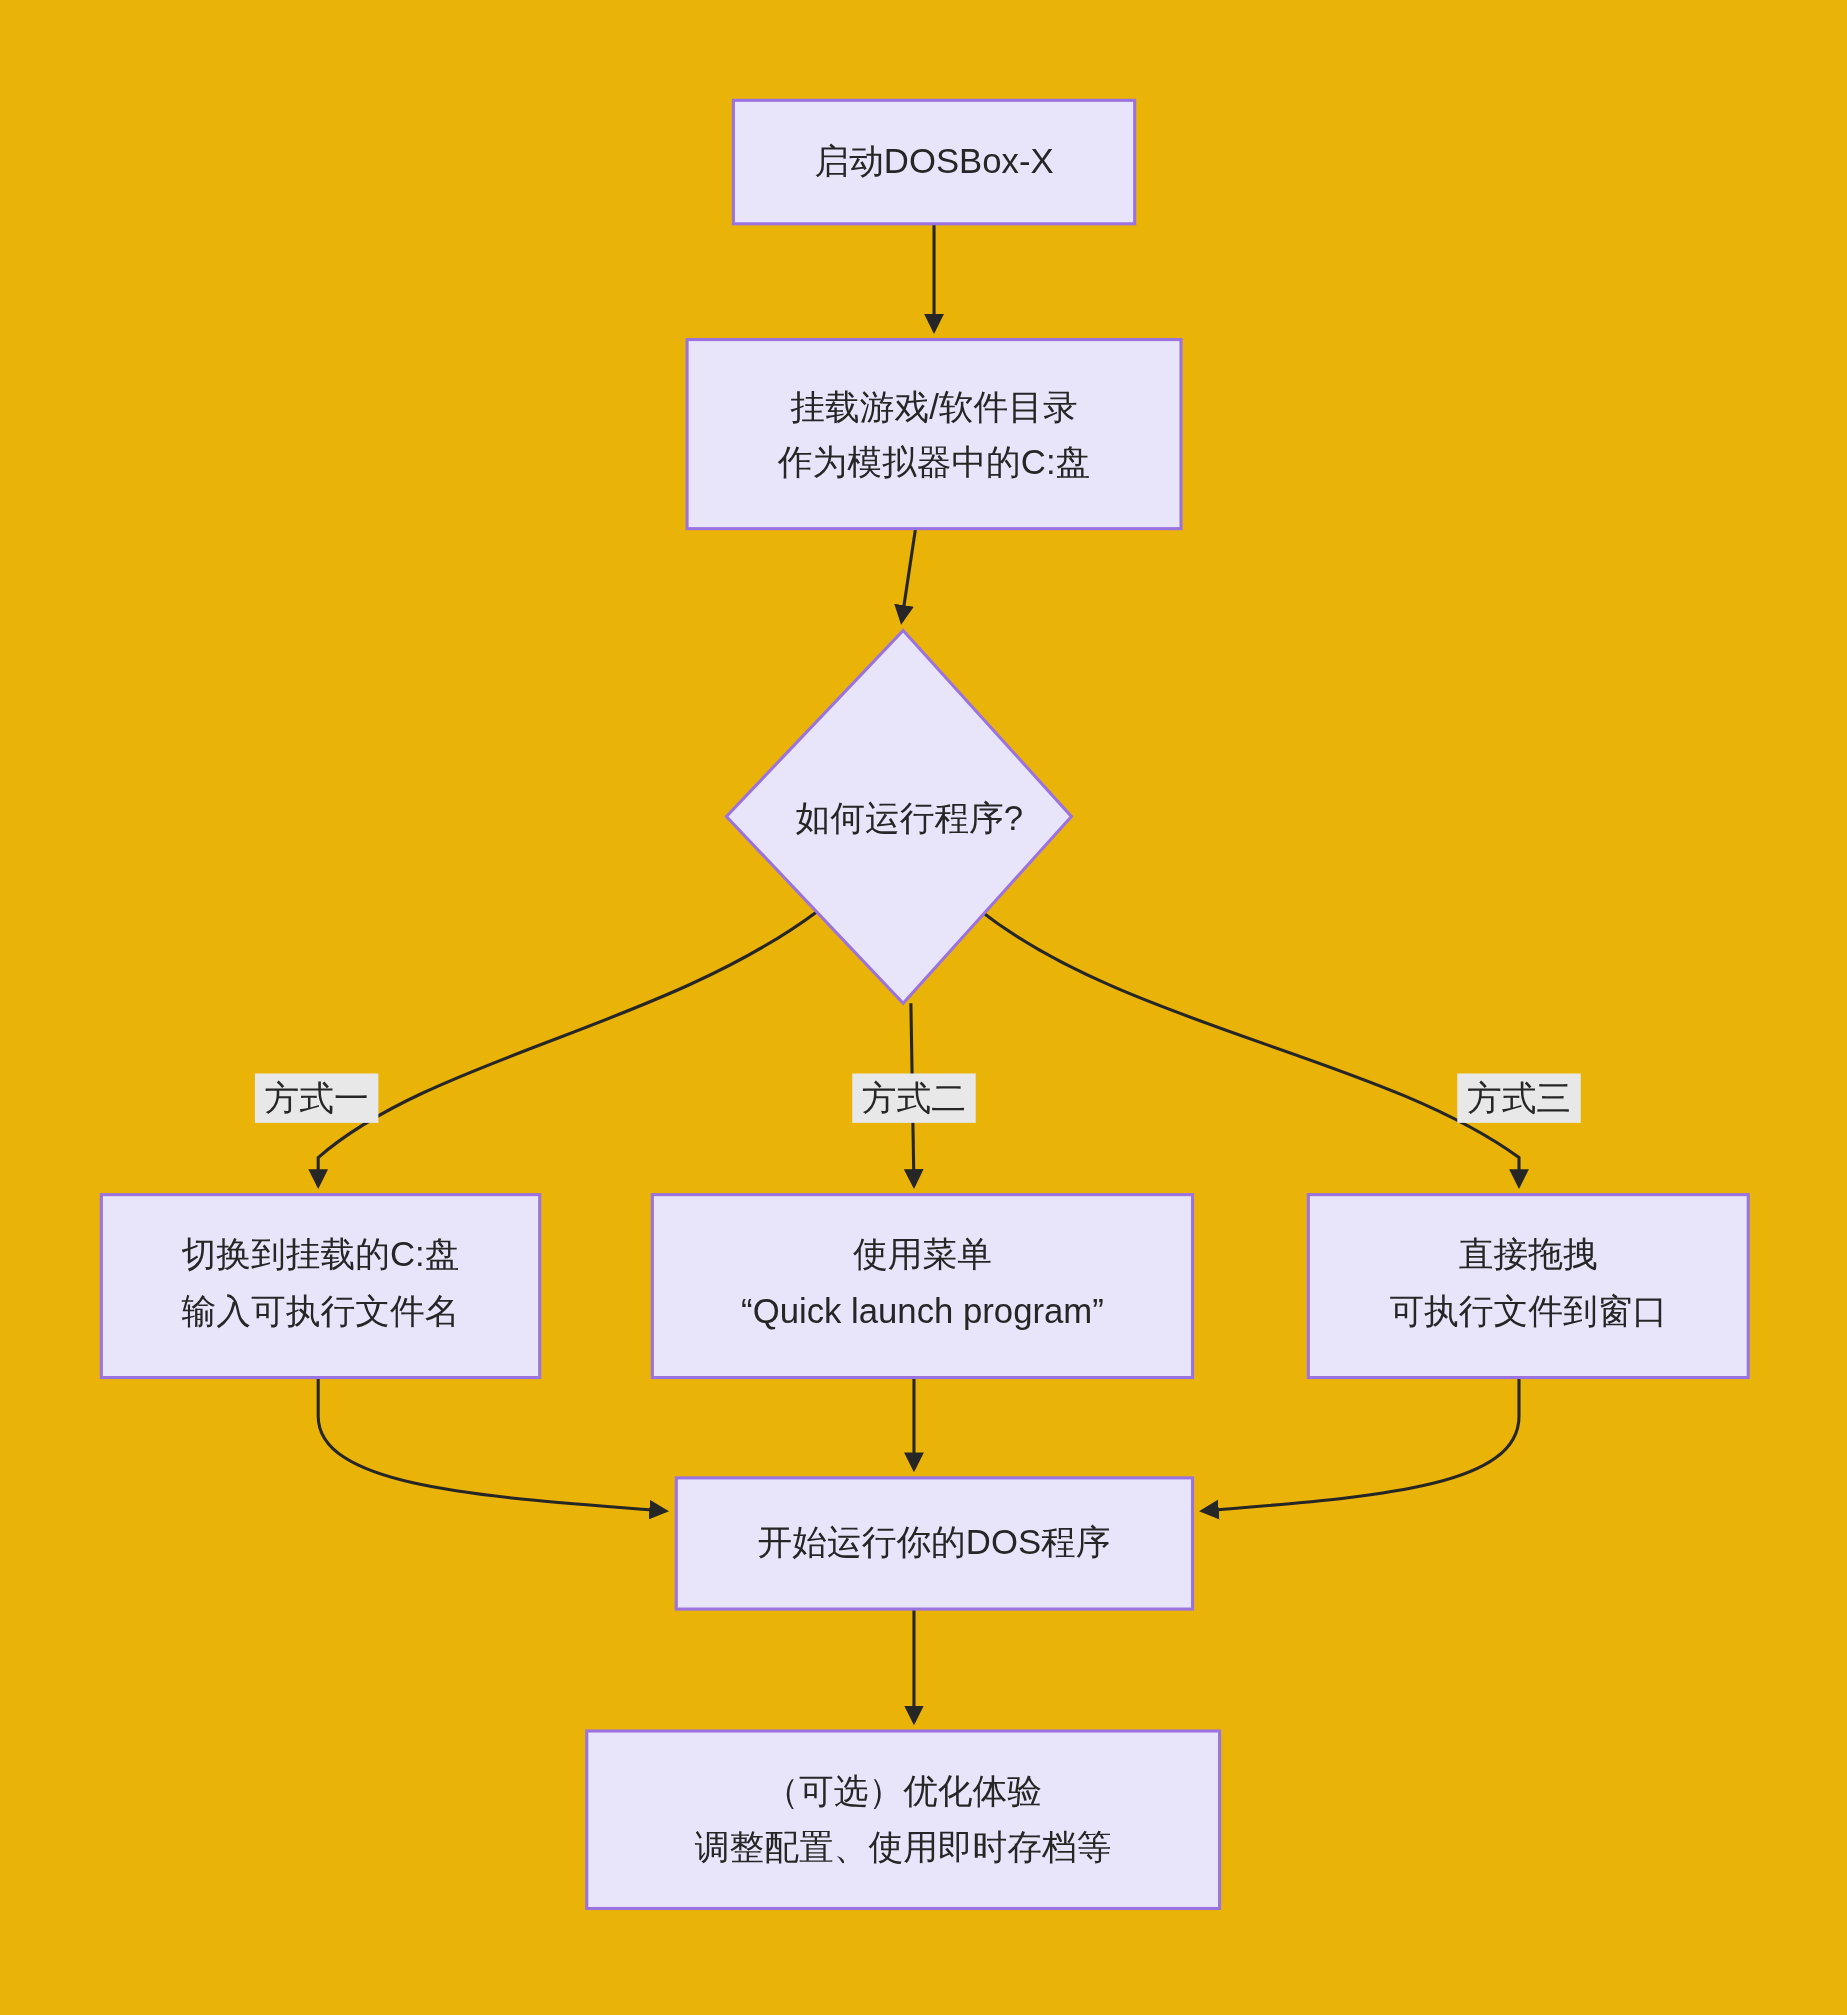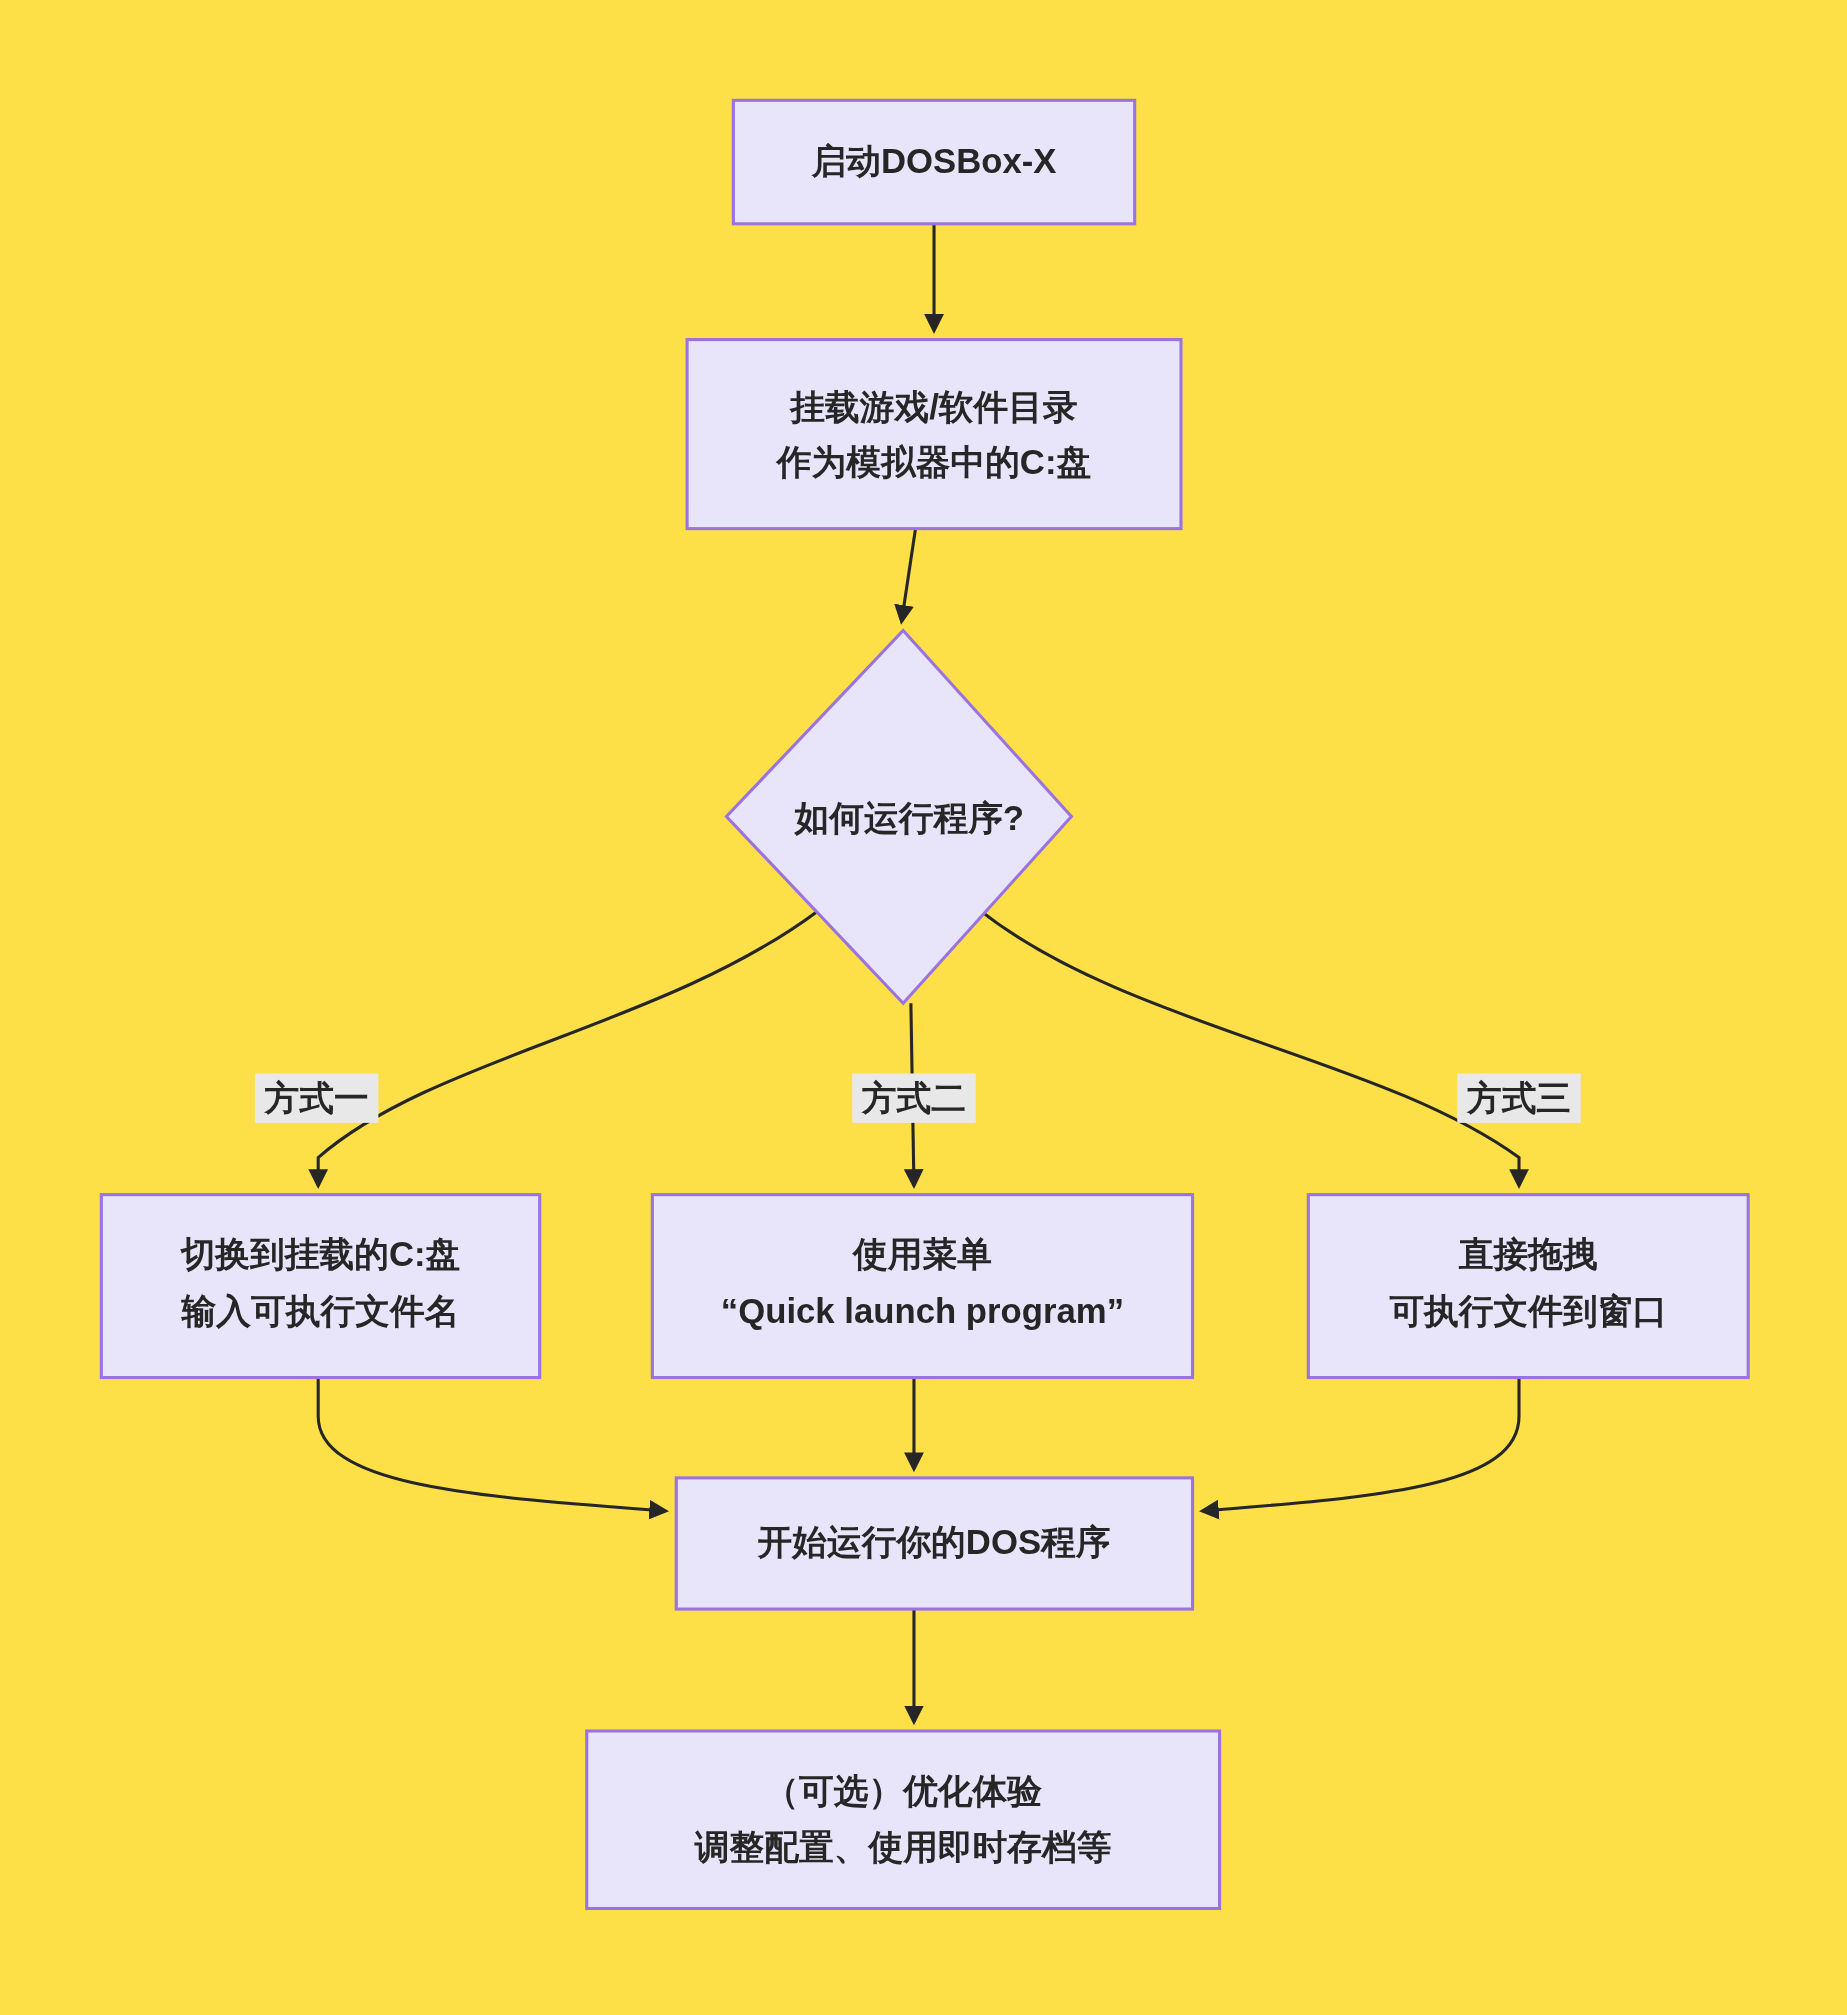"启动DOSBox-X" div { background: #fde047 -> #eab308; font-weight: bold -> none }
